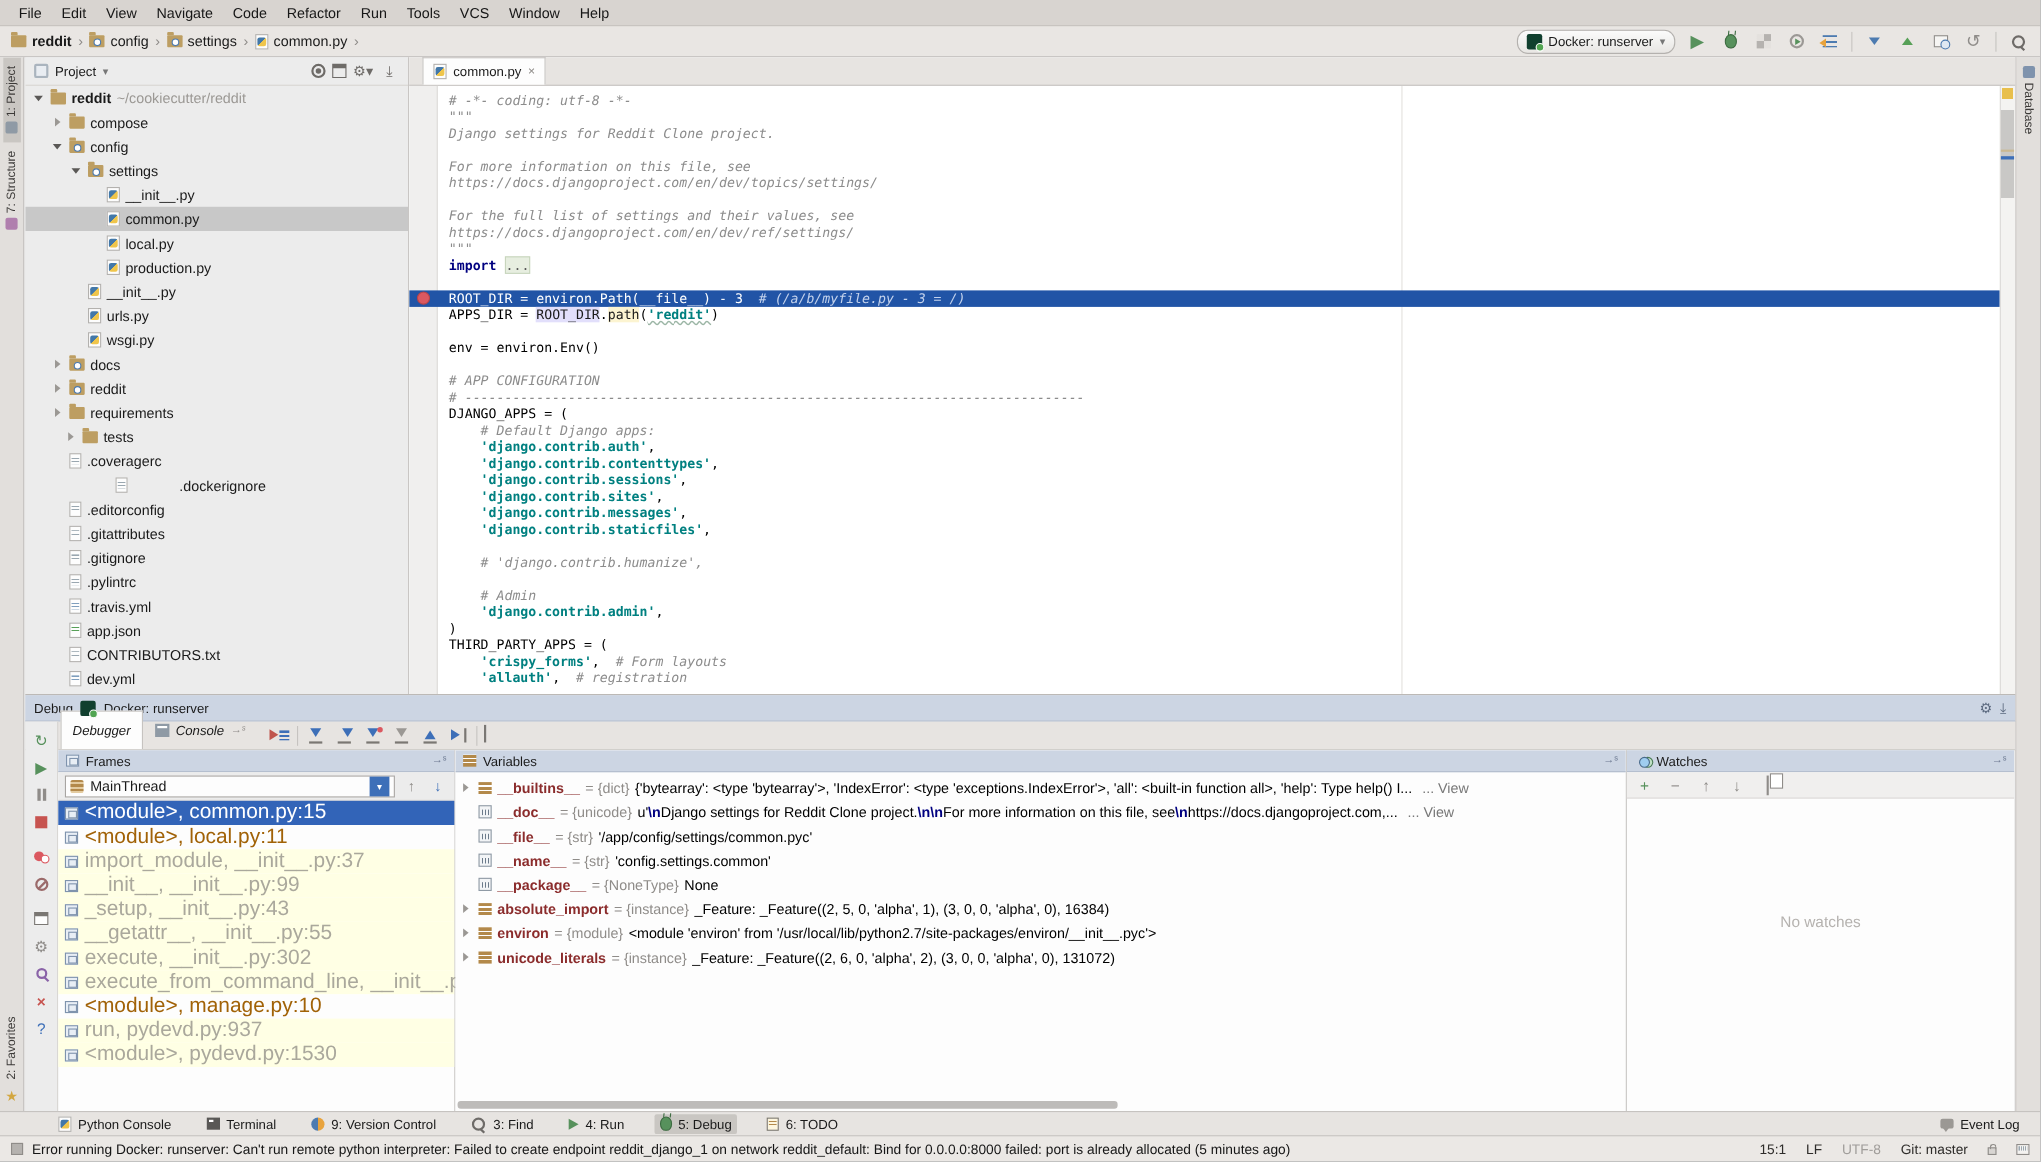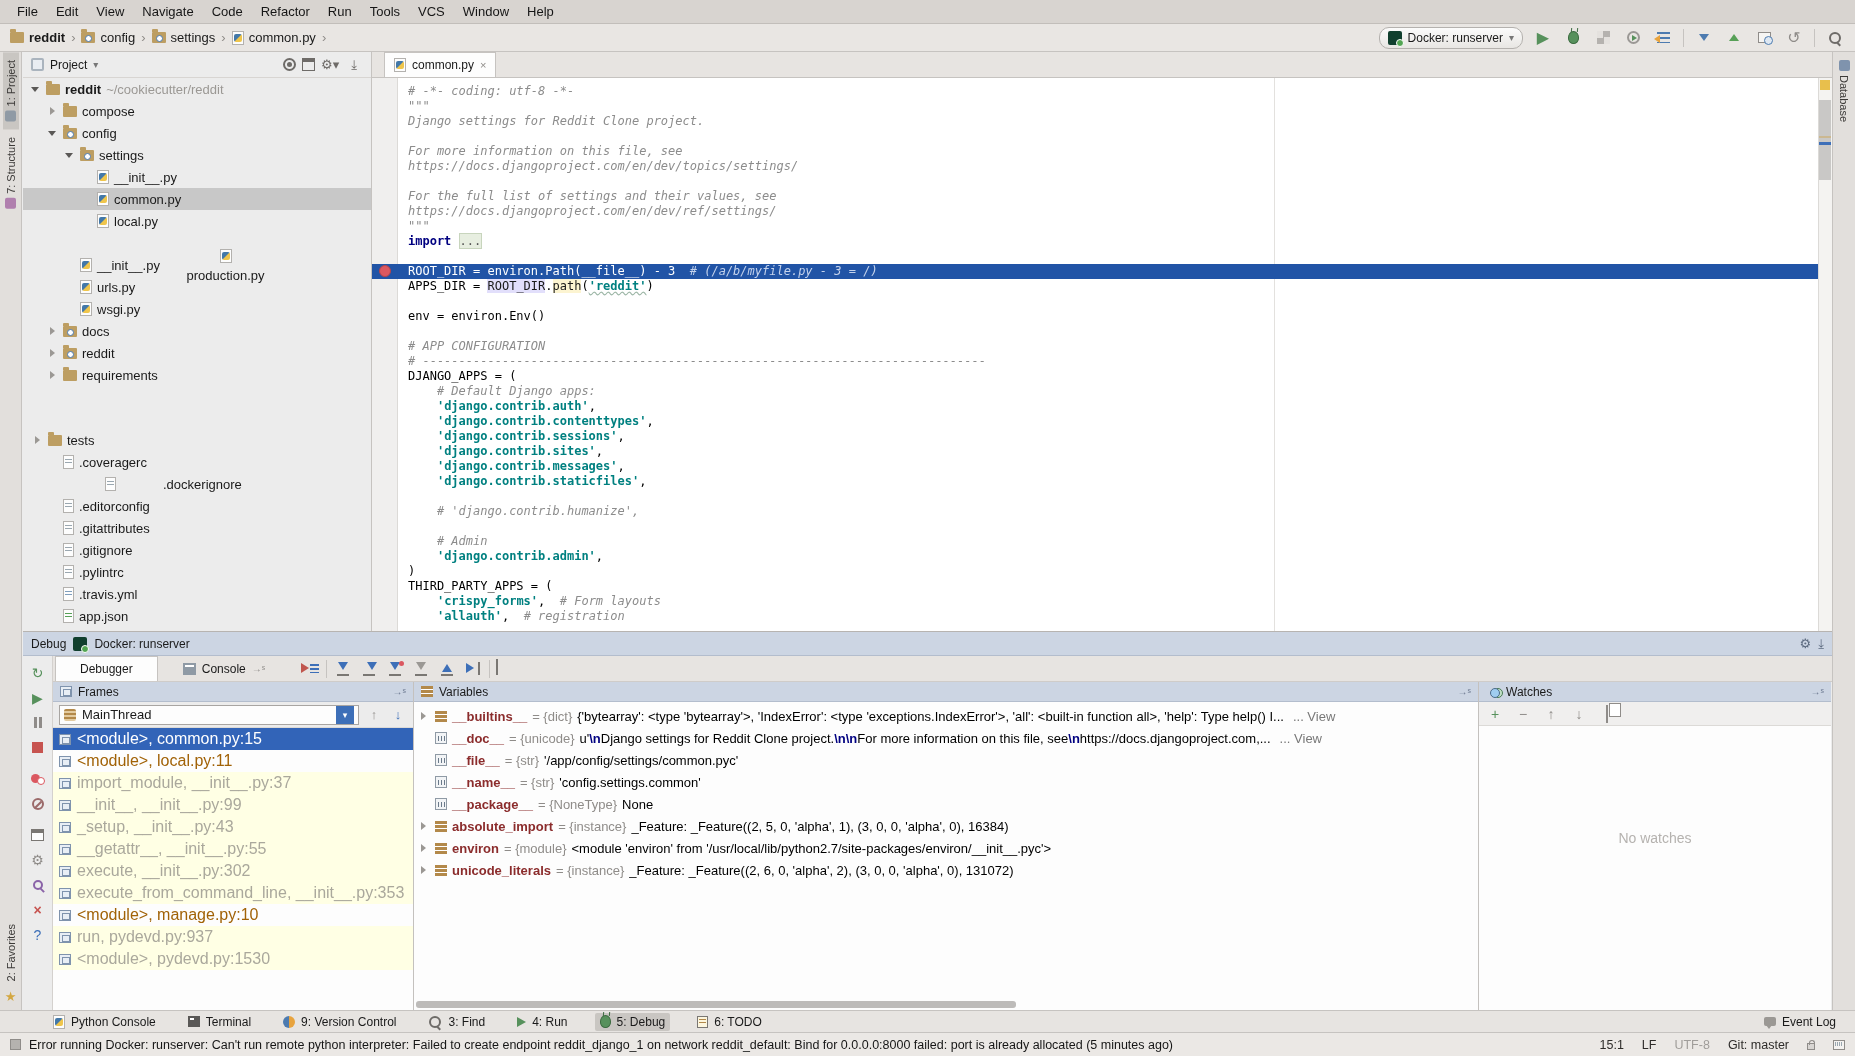"production.py" div.trow { flex-direction: column -> none }
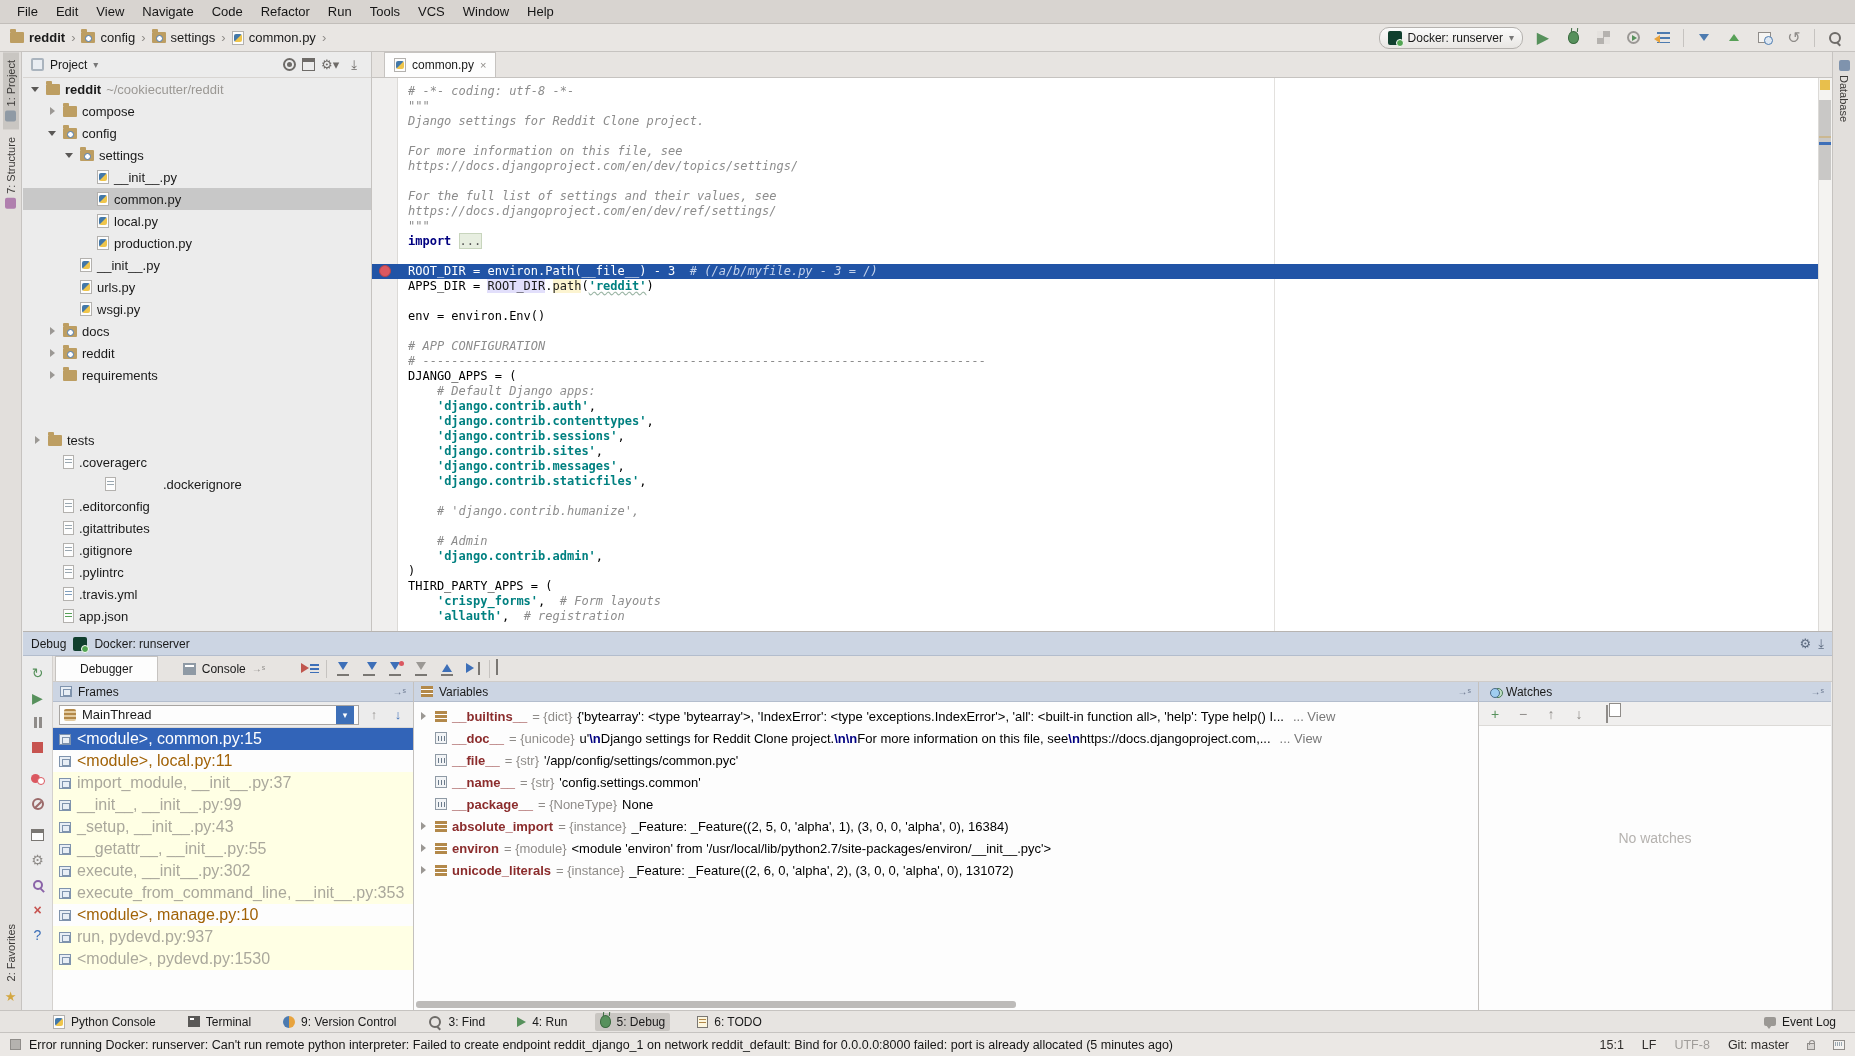"tests" div.trow { margin-top: 43px -> none; padding-left: 8px -> 35px }
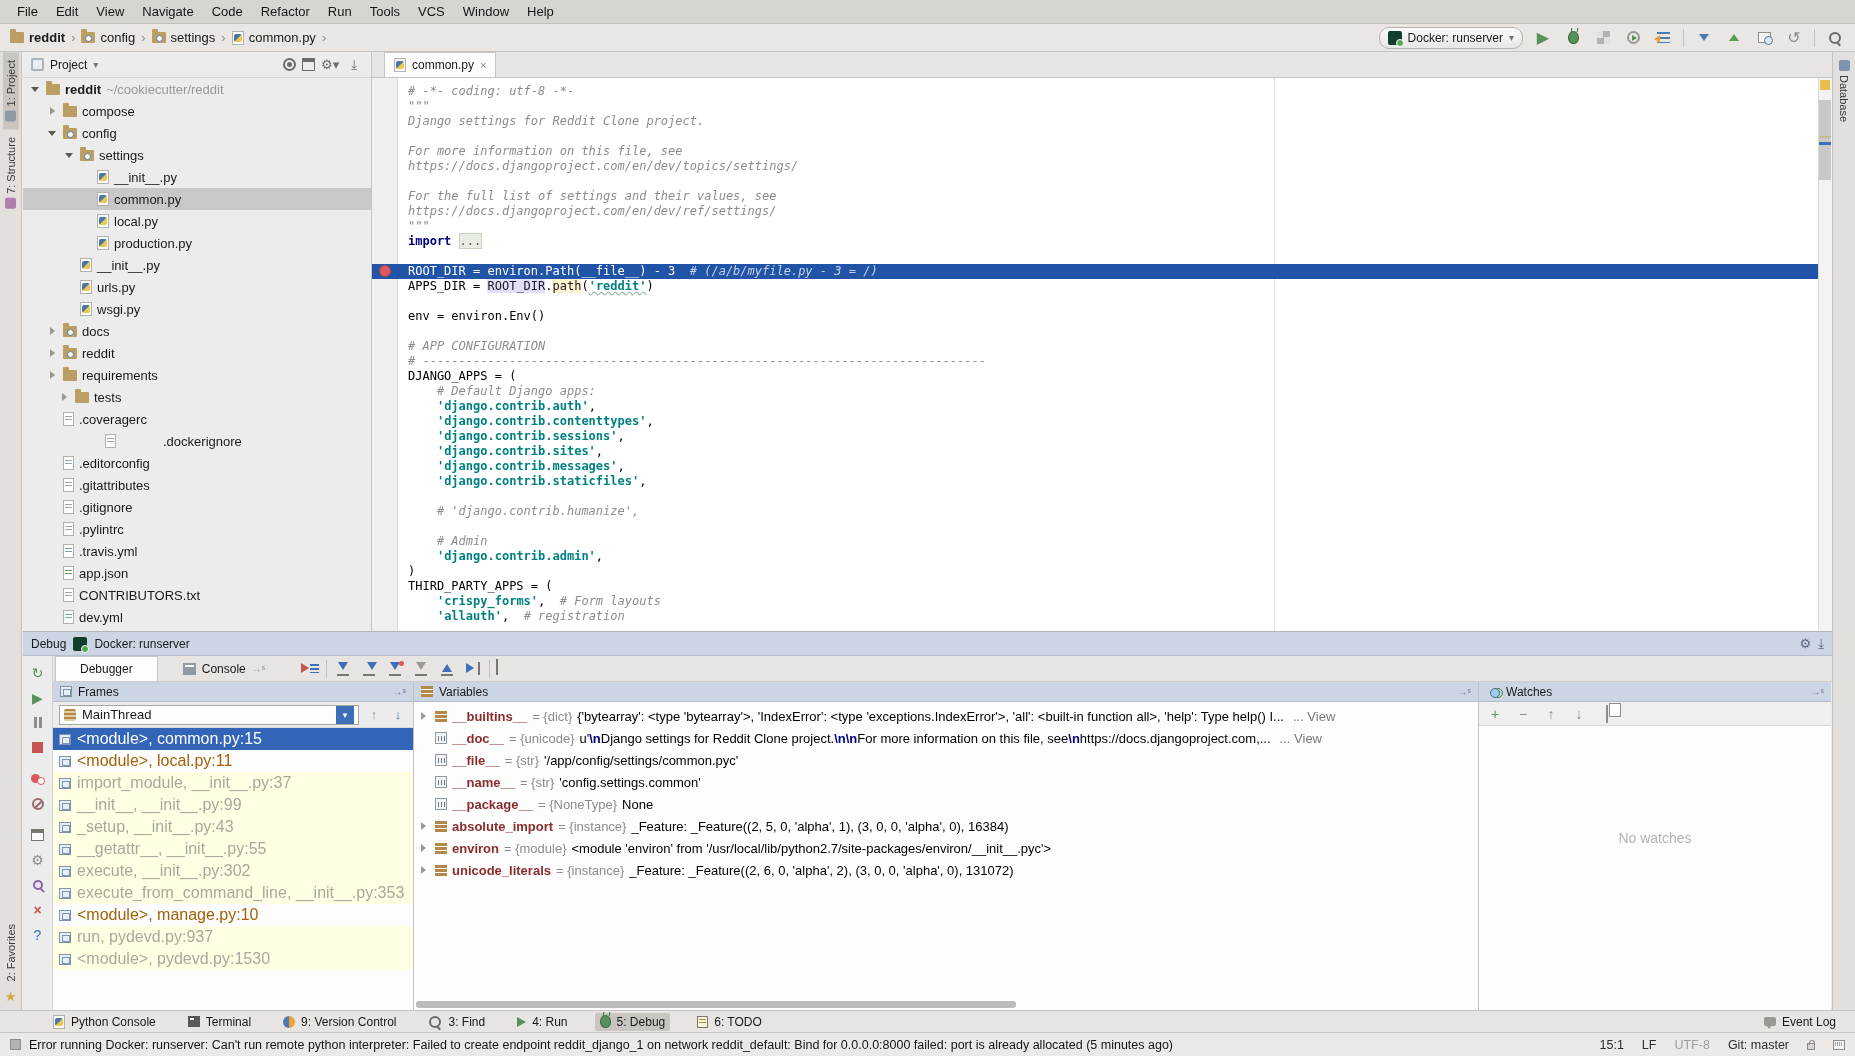"Debugger" .dtab { font-style: none -> italic; height: 25px -> 35px; padding: 0 24px -> 0 10px }
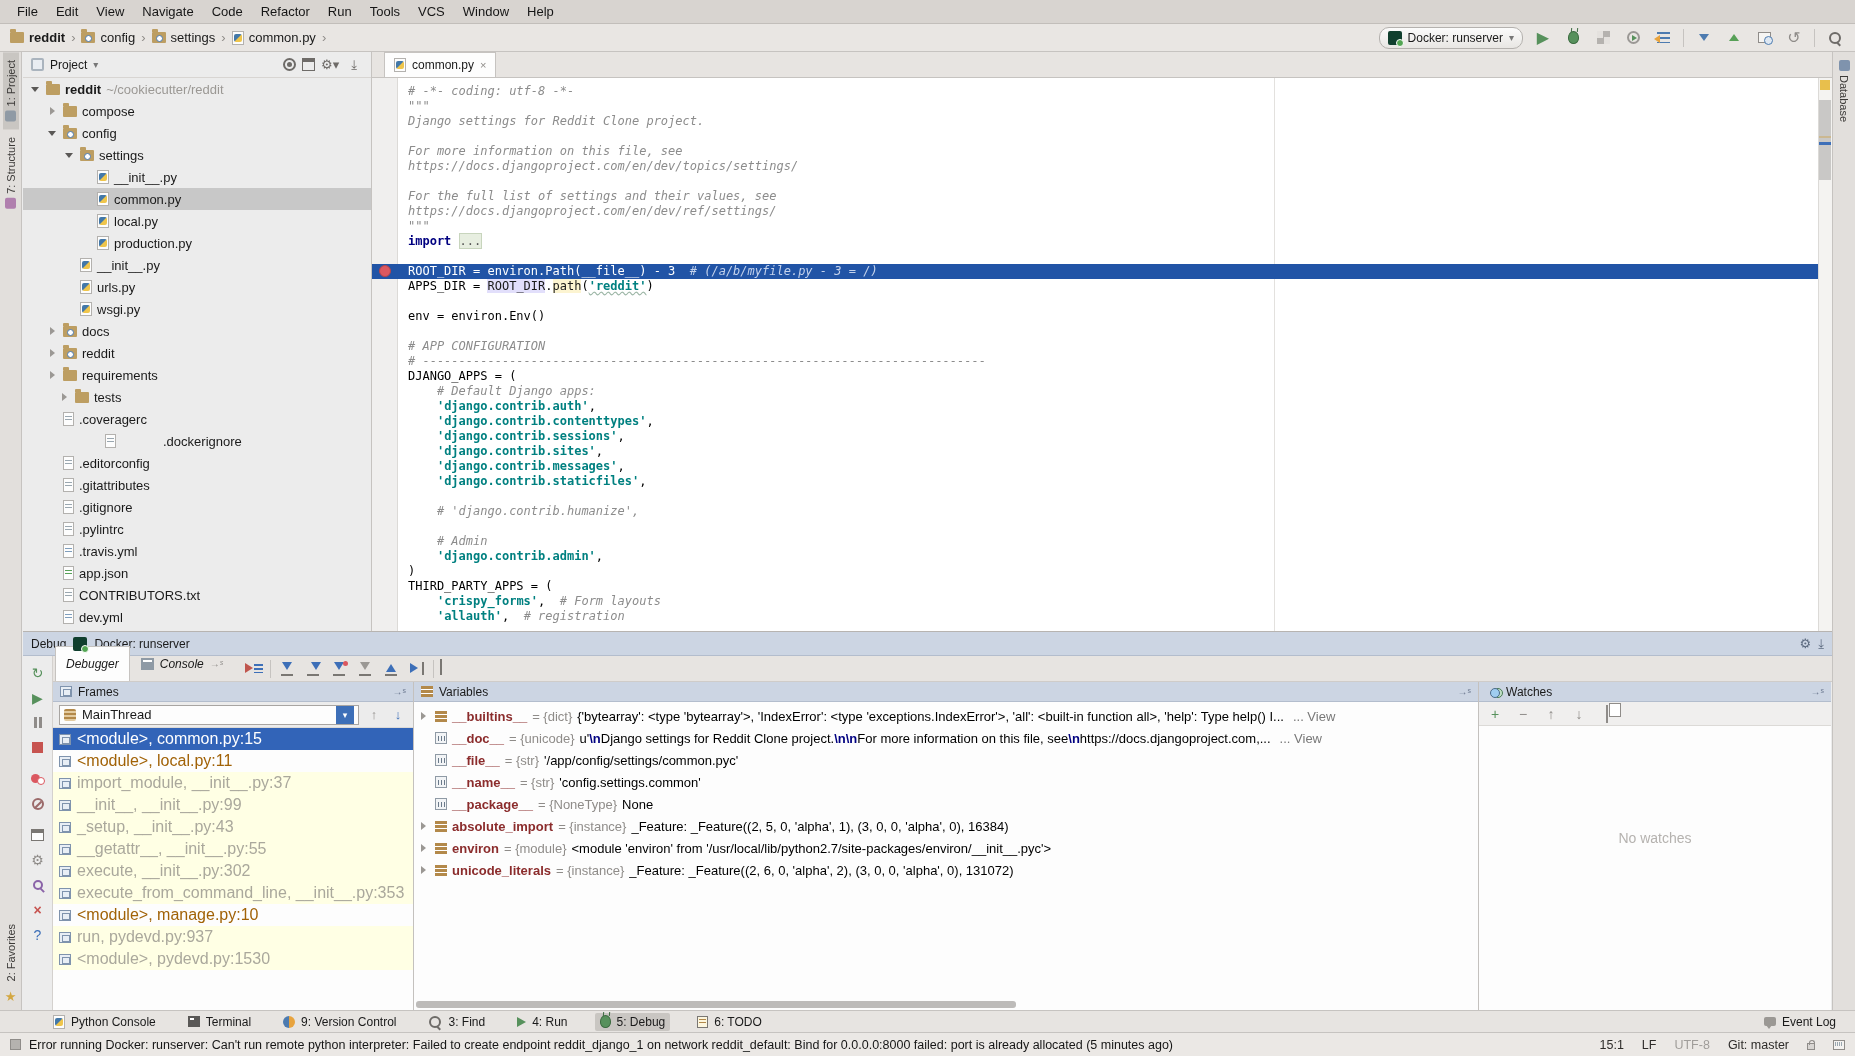"<module>, common.py:15" #framelist { font-size: 16px -> 19px }
